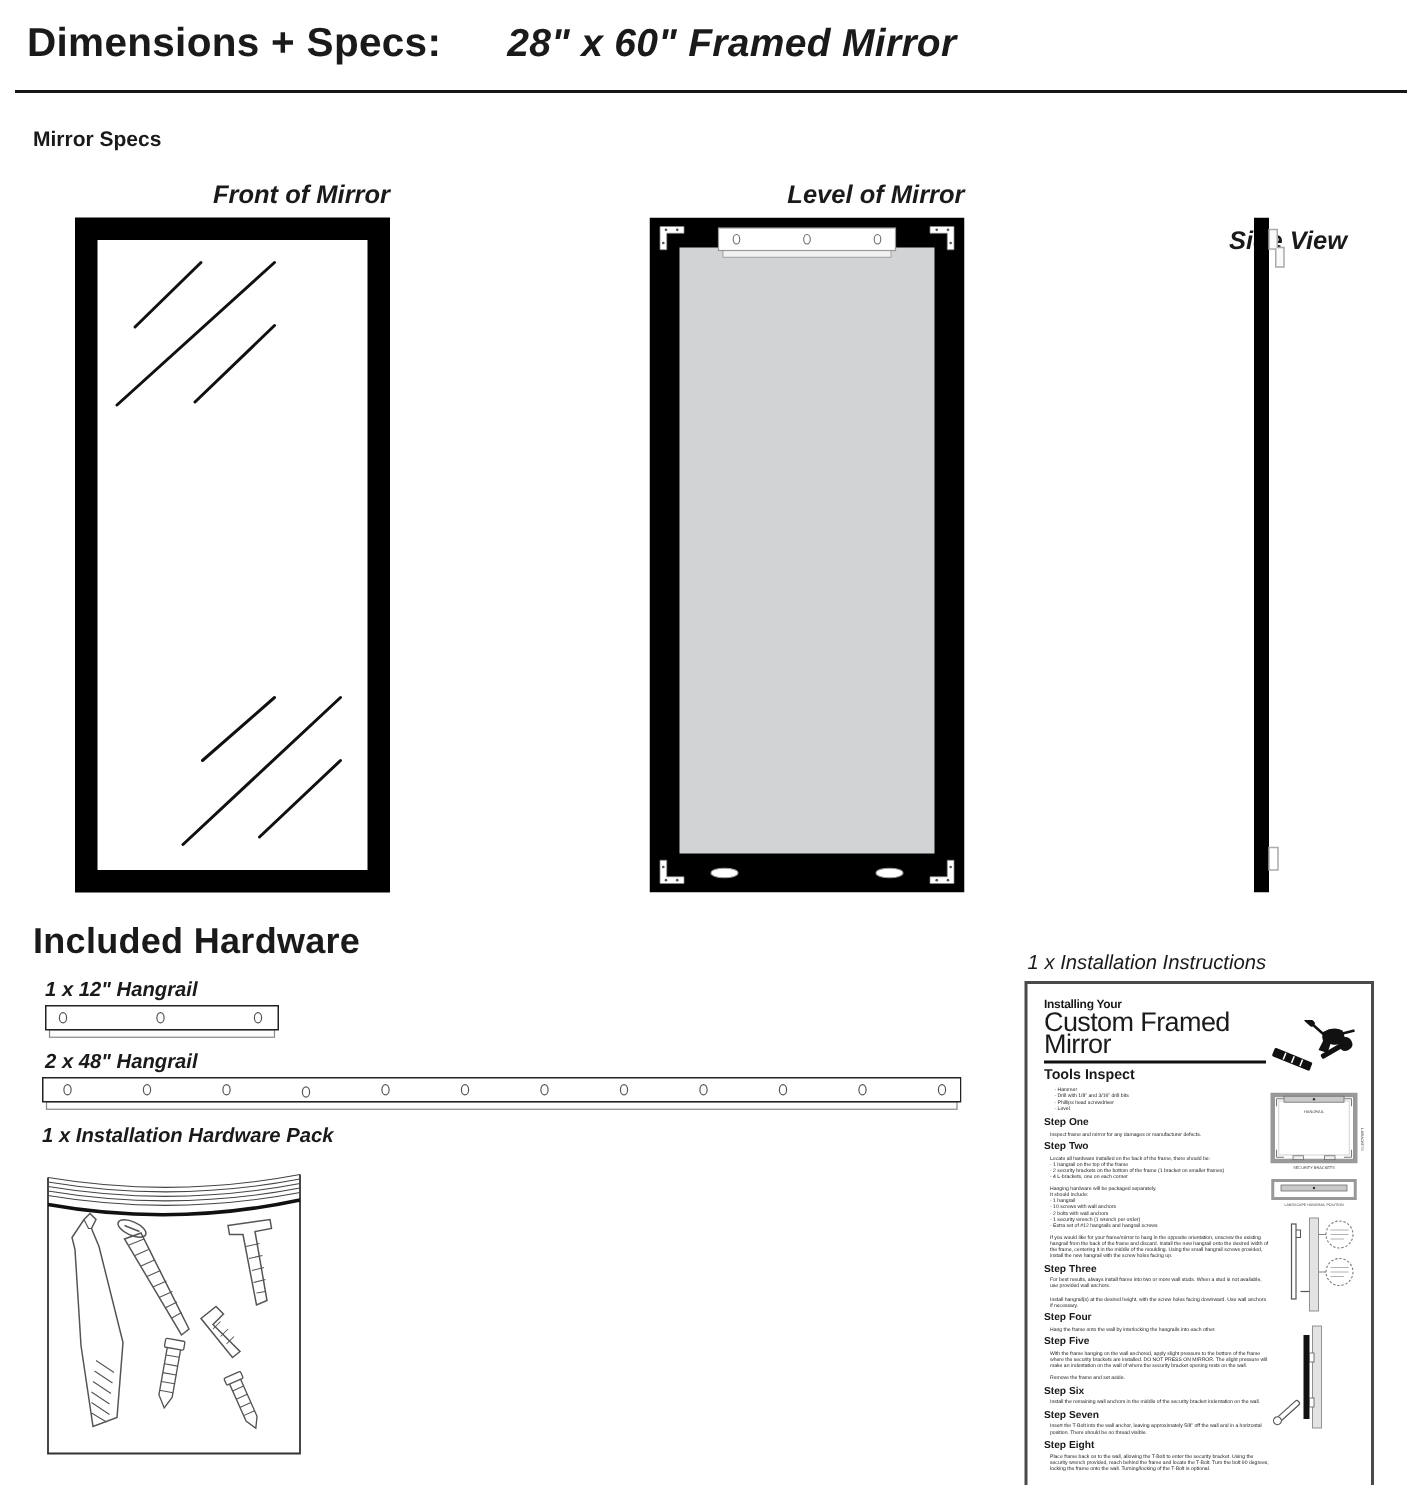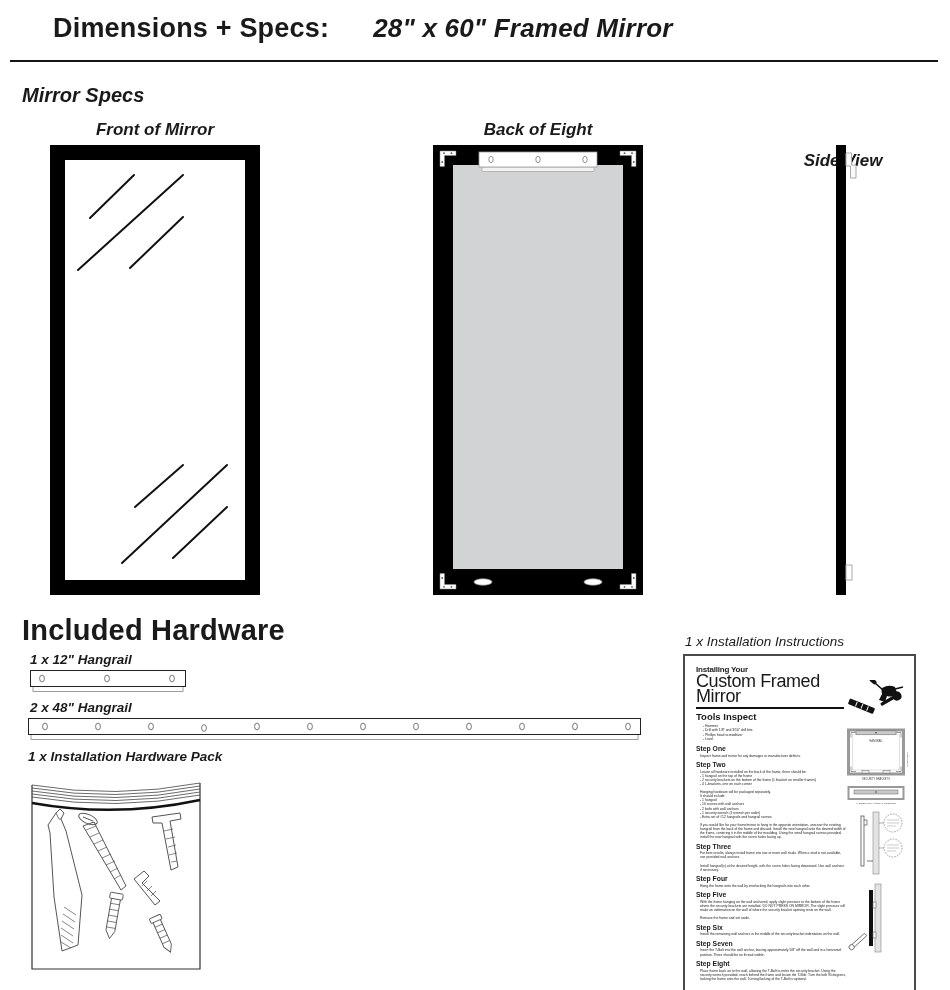"Dimensions + Specs:" .hdr-title { margin-left: 35px -> none }
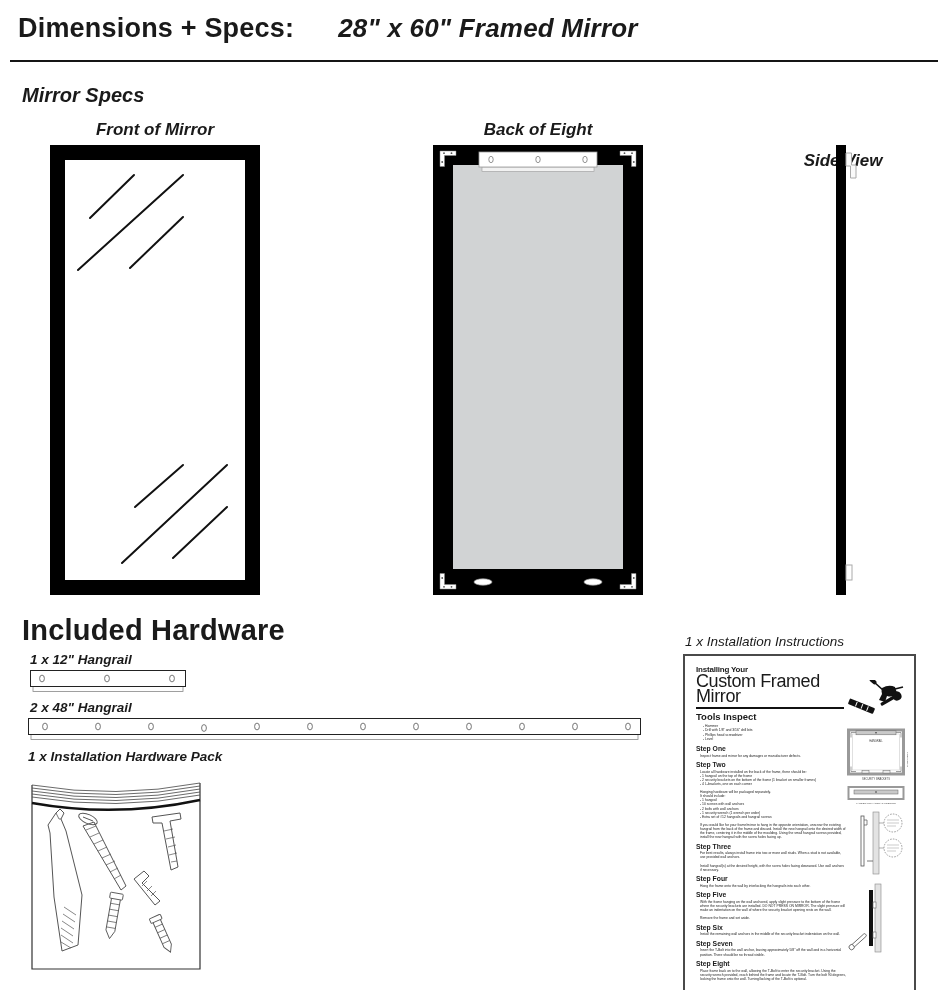"Mirror Specs" .section-h { font-size: 20px -> 14px; font-style: italic -> none }
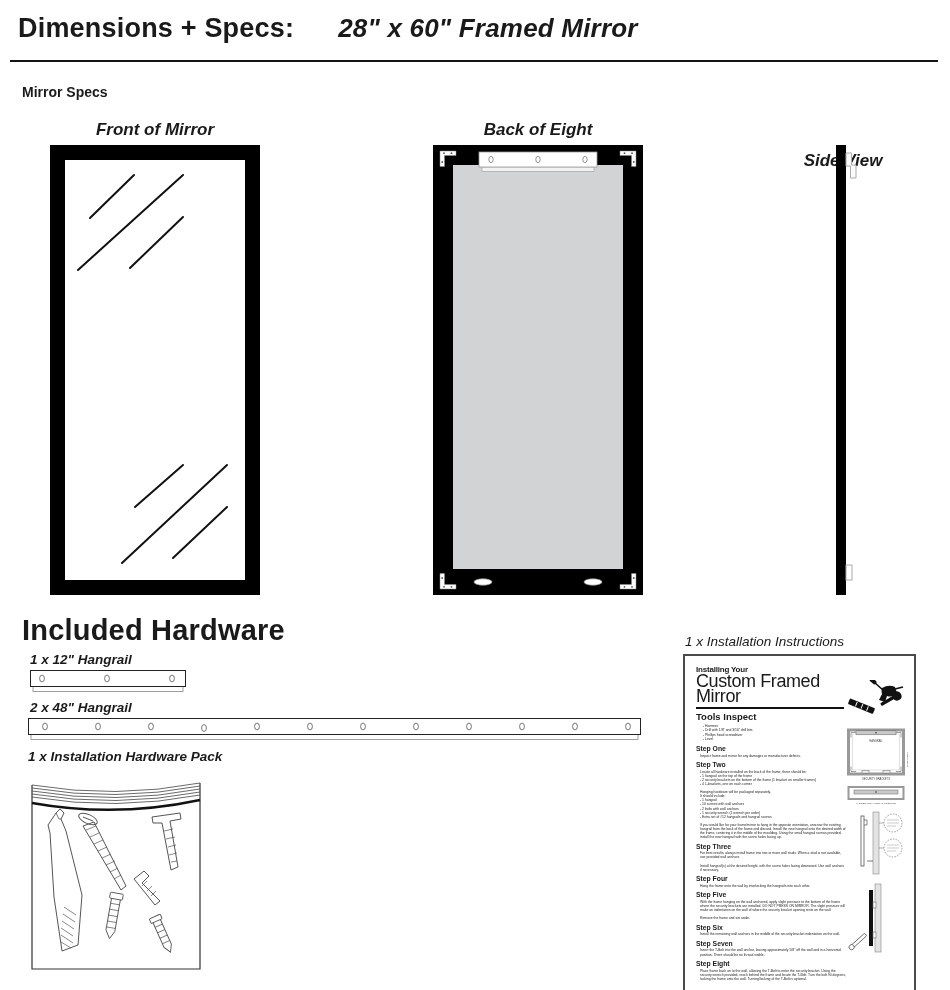"Front of Mirror" .view-label { text-align: center -> right }
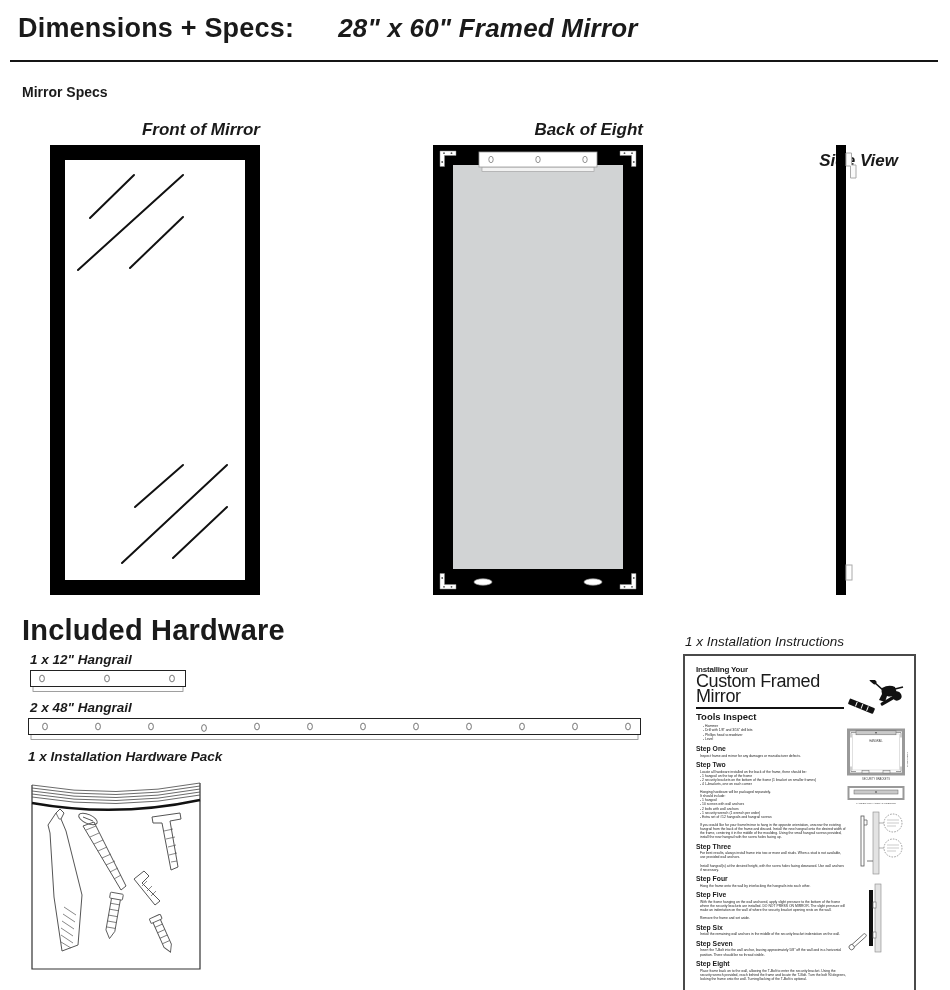"Back of Eight" div.abs { text: Back of Eight -> Level of Mirror }
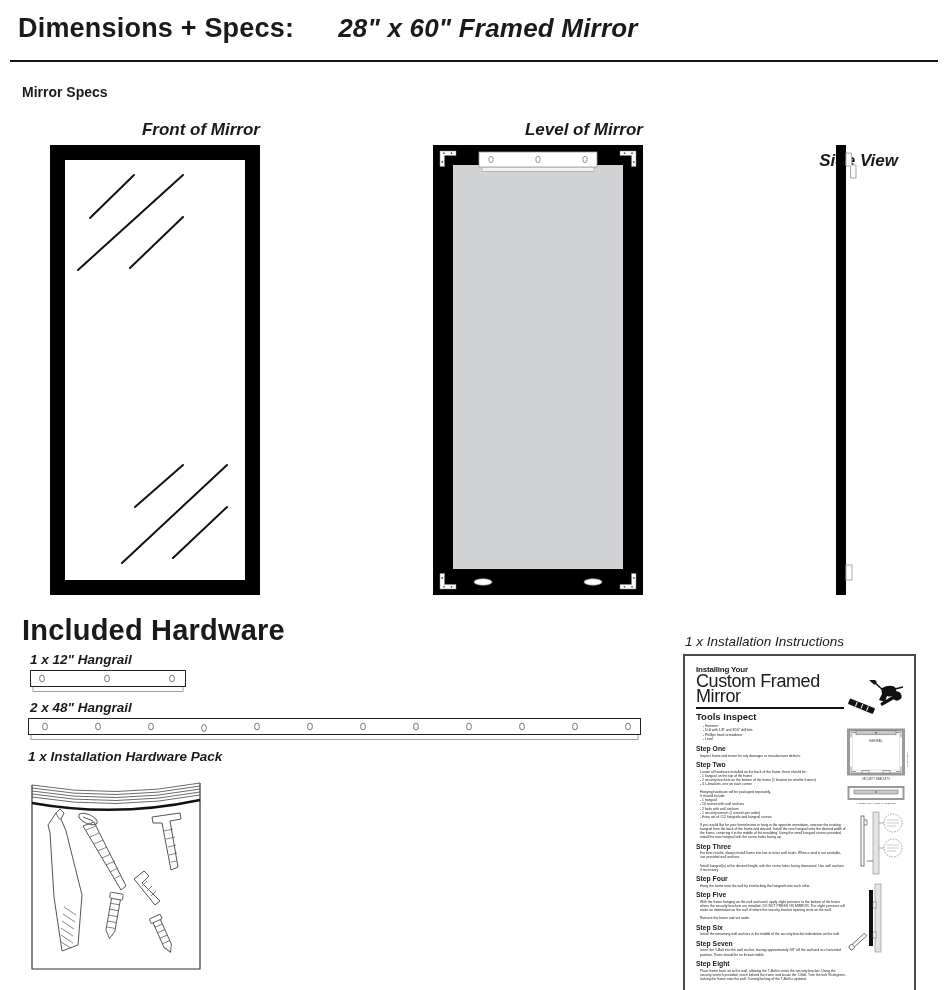"Included Hardware" .h2 { font-size: 29px -> 24px }
